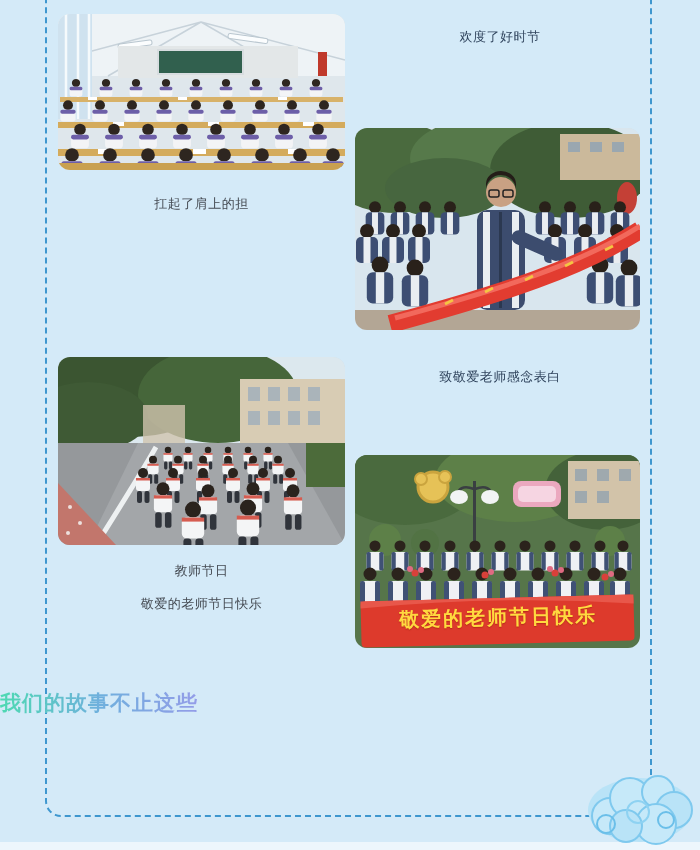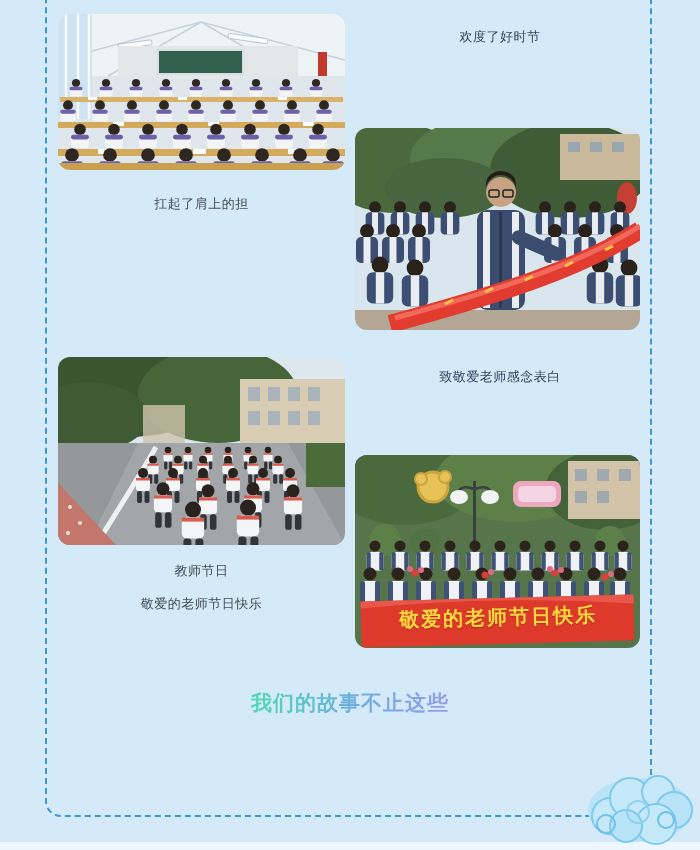"我们的故事不止这些" .closing { text-align: center -> left }
